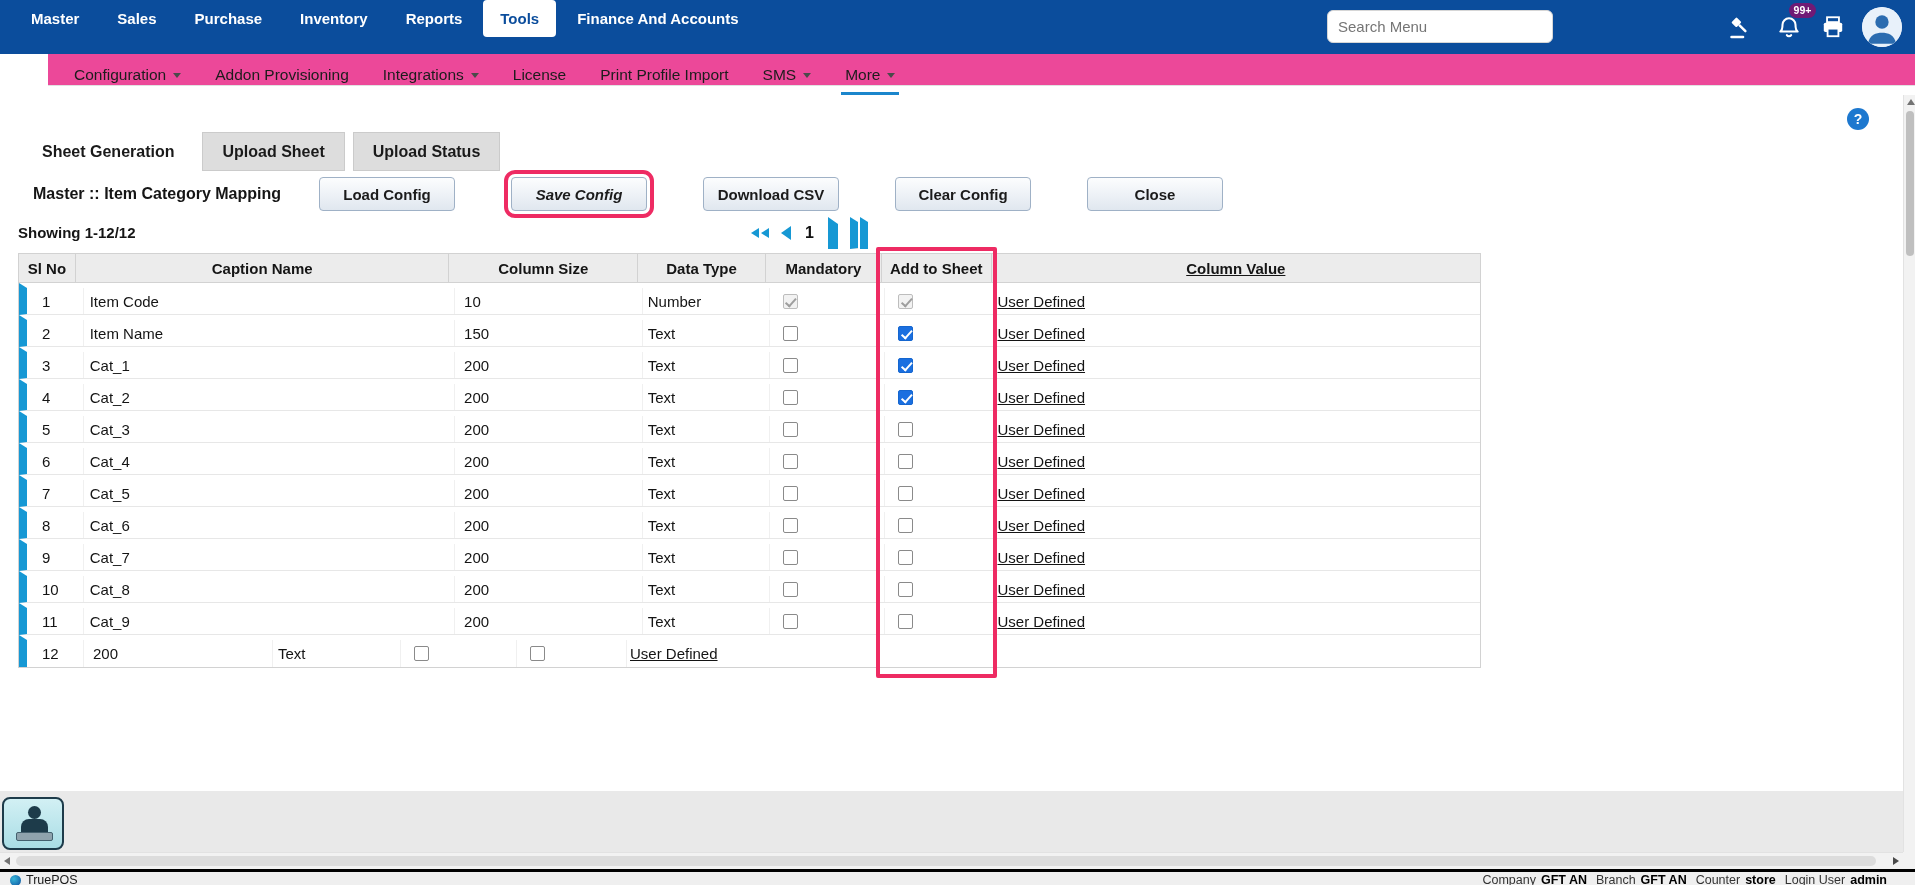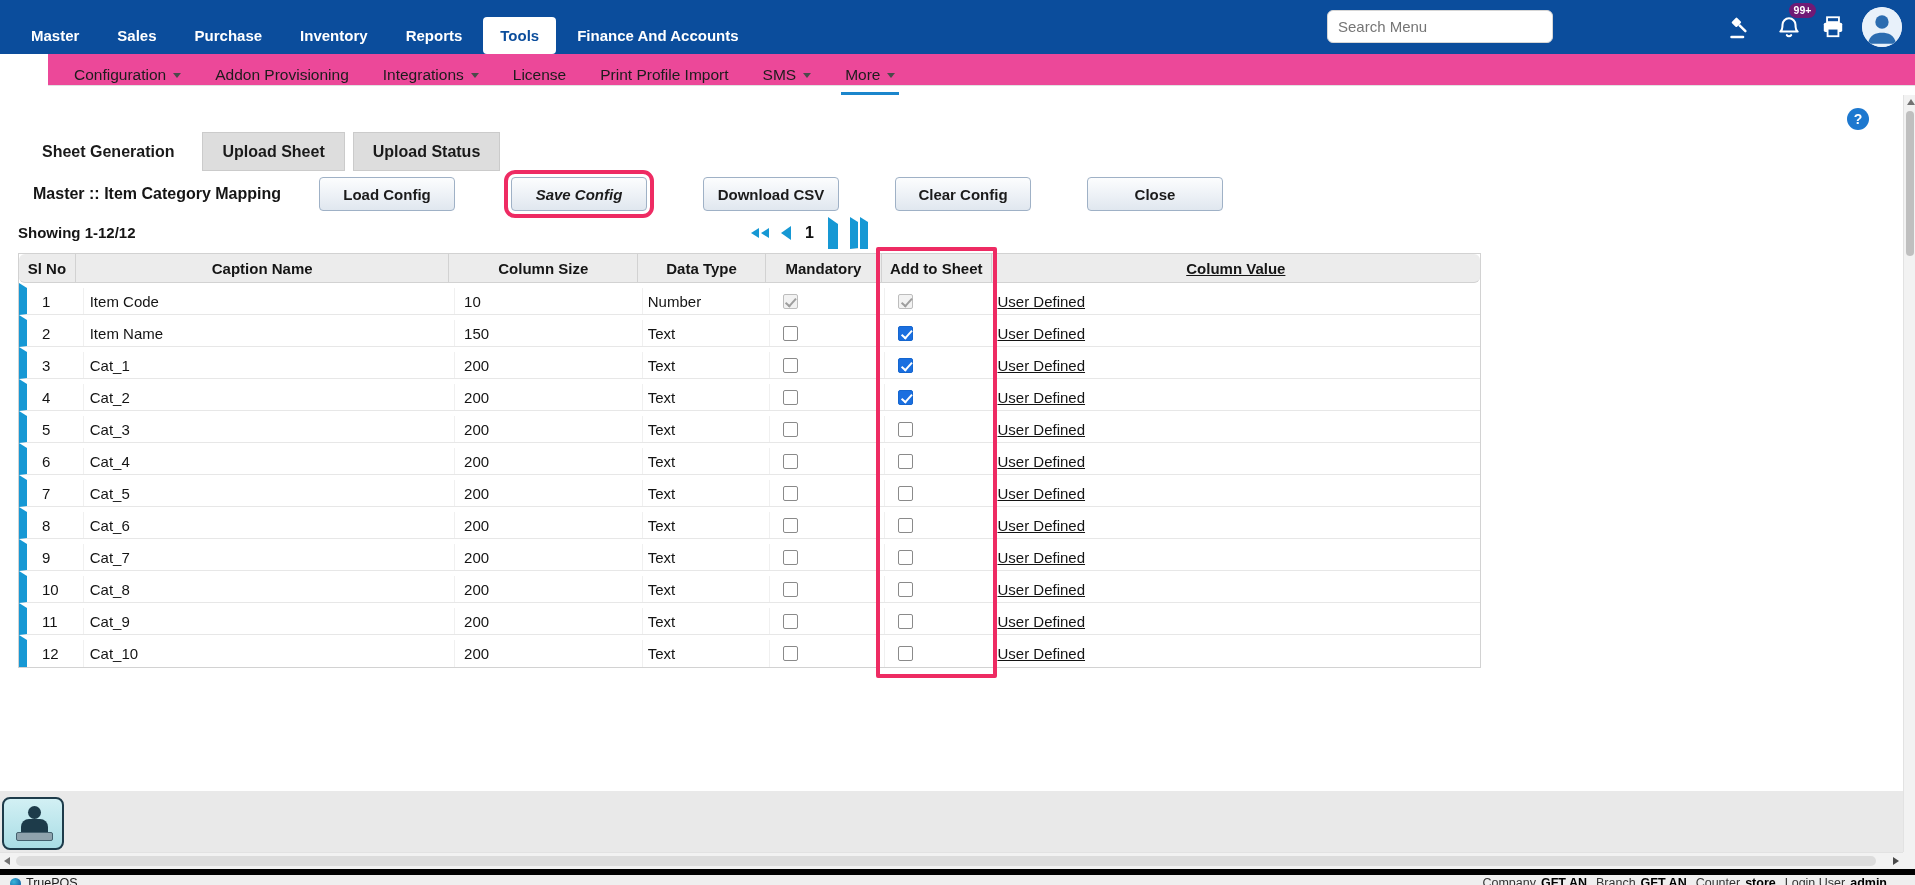"Master" .topnav-items { align-items: flex-end -> flex-start }
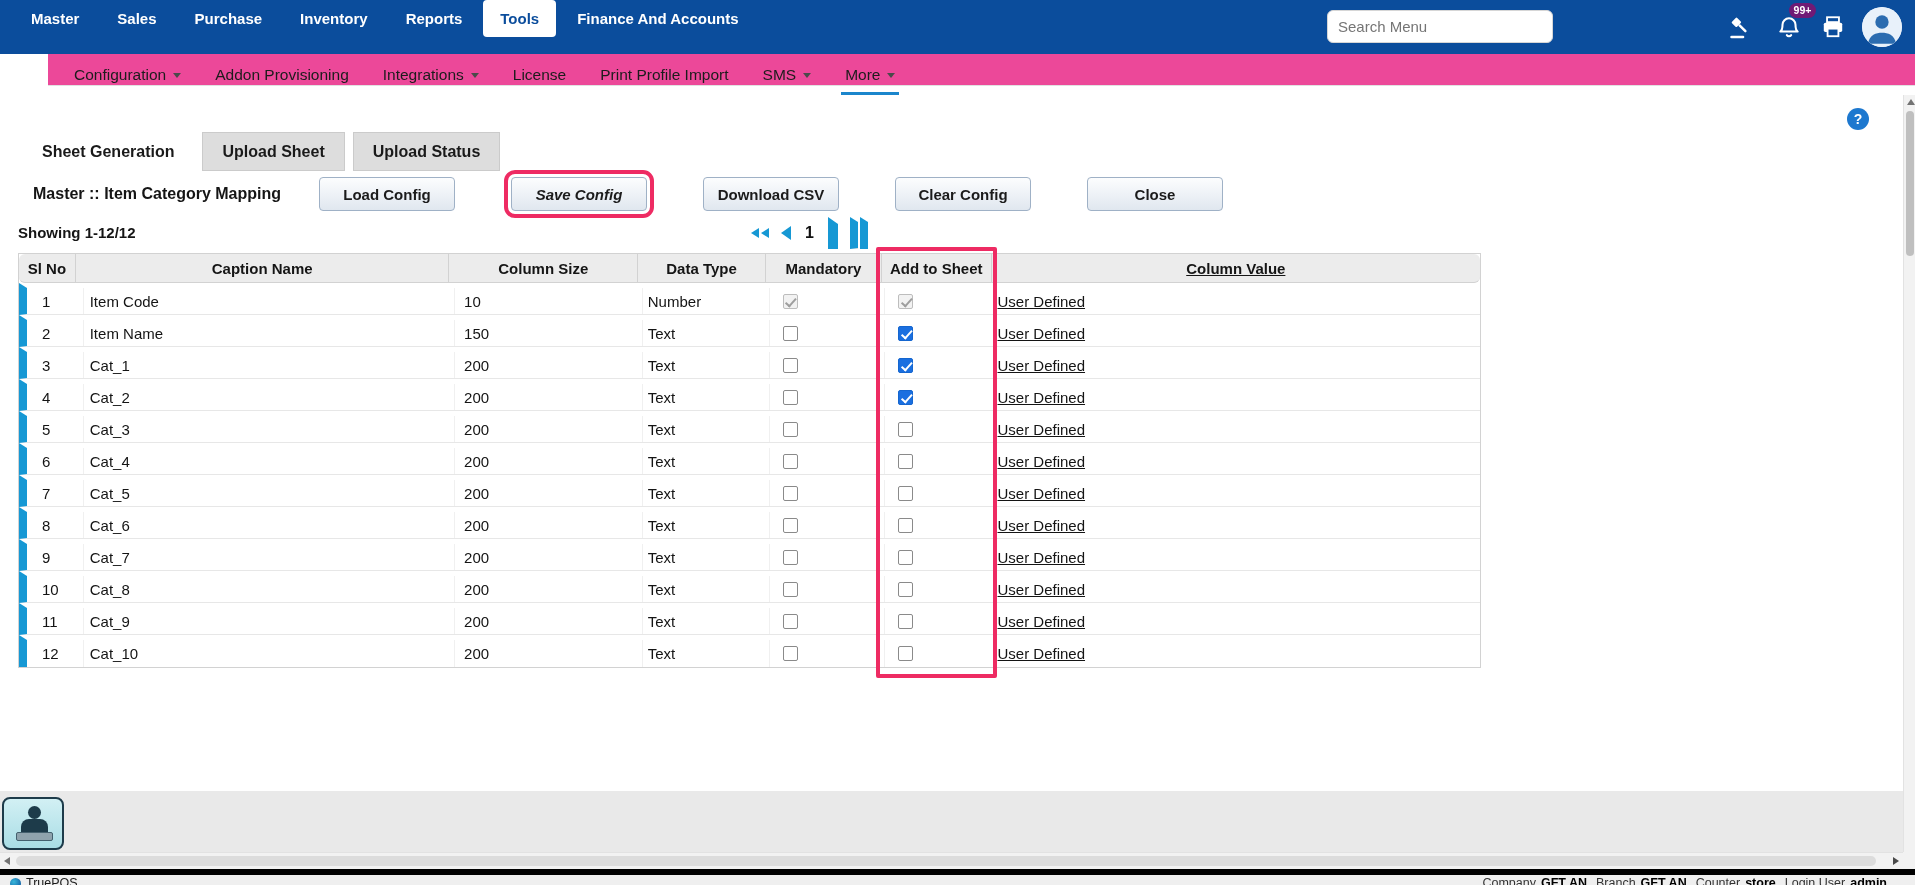"Sl No" .thead { border-radius: 6px -> none }
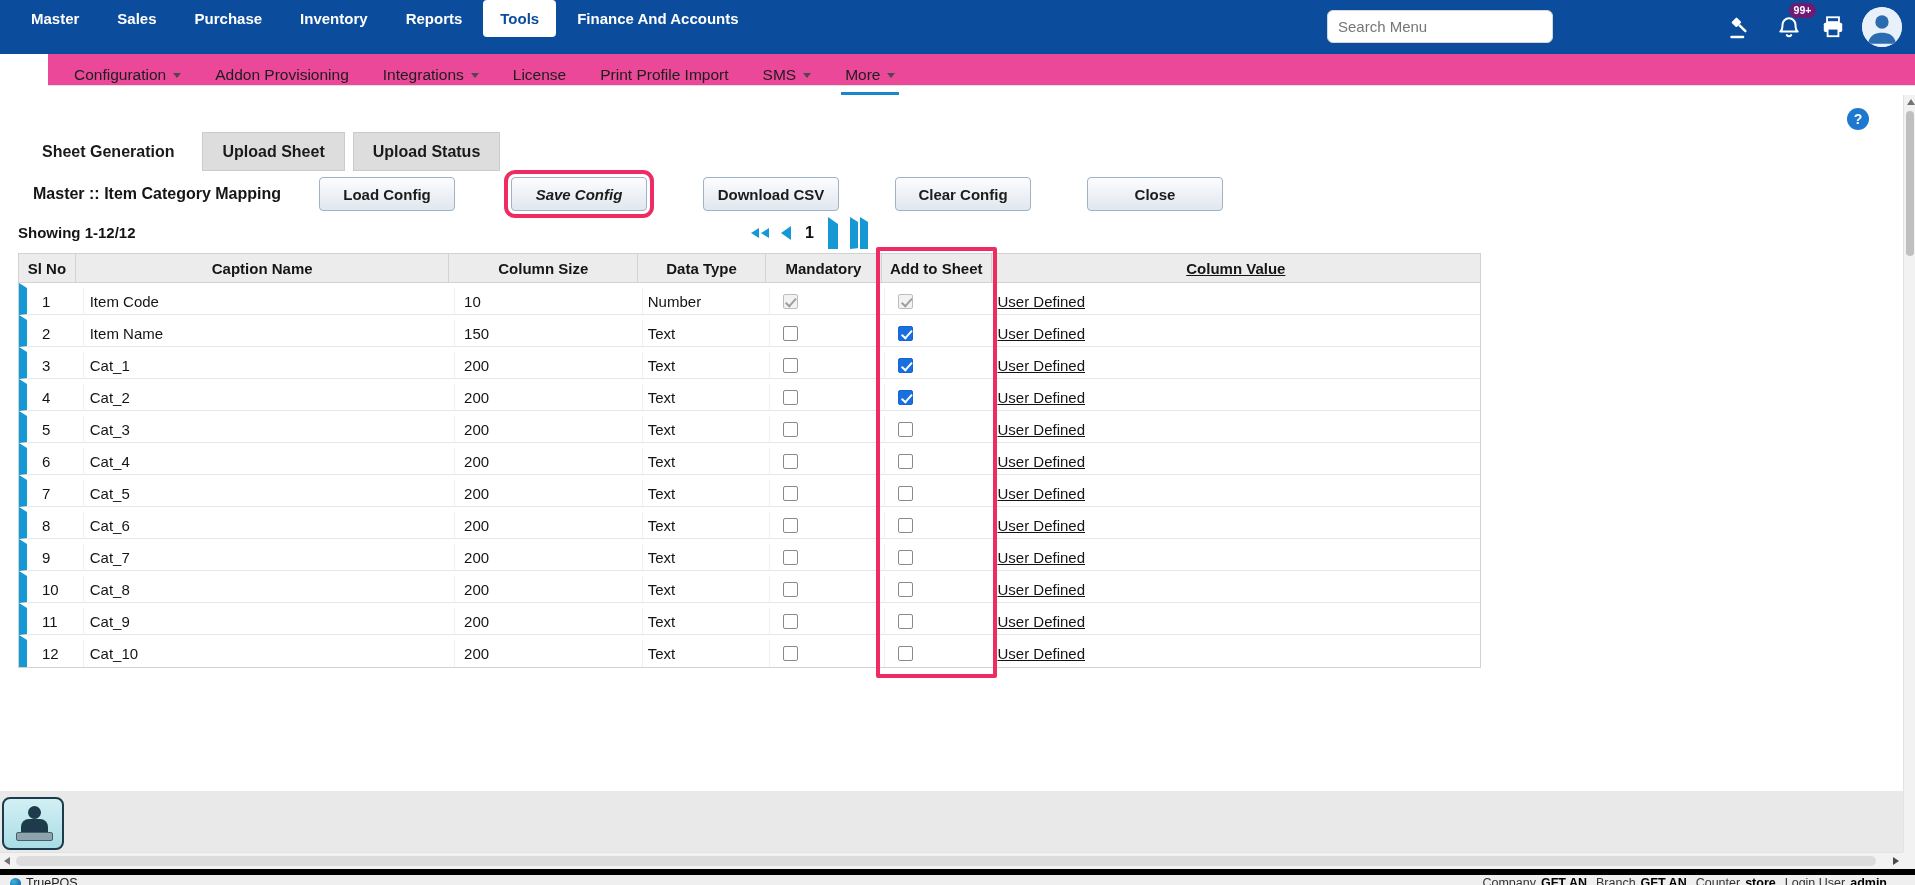"Cat_10" div.td { html: <div>Cat_10</div> -> none }
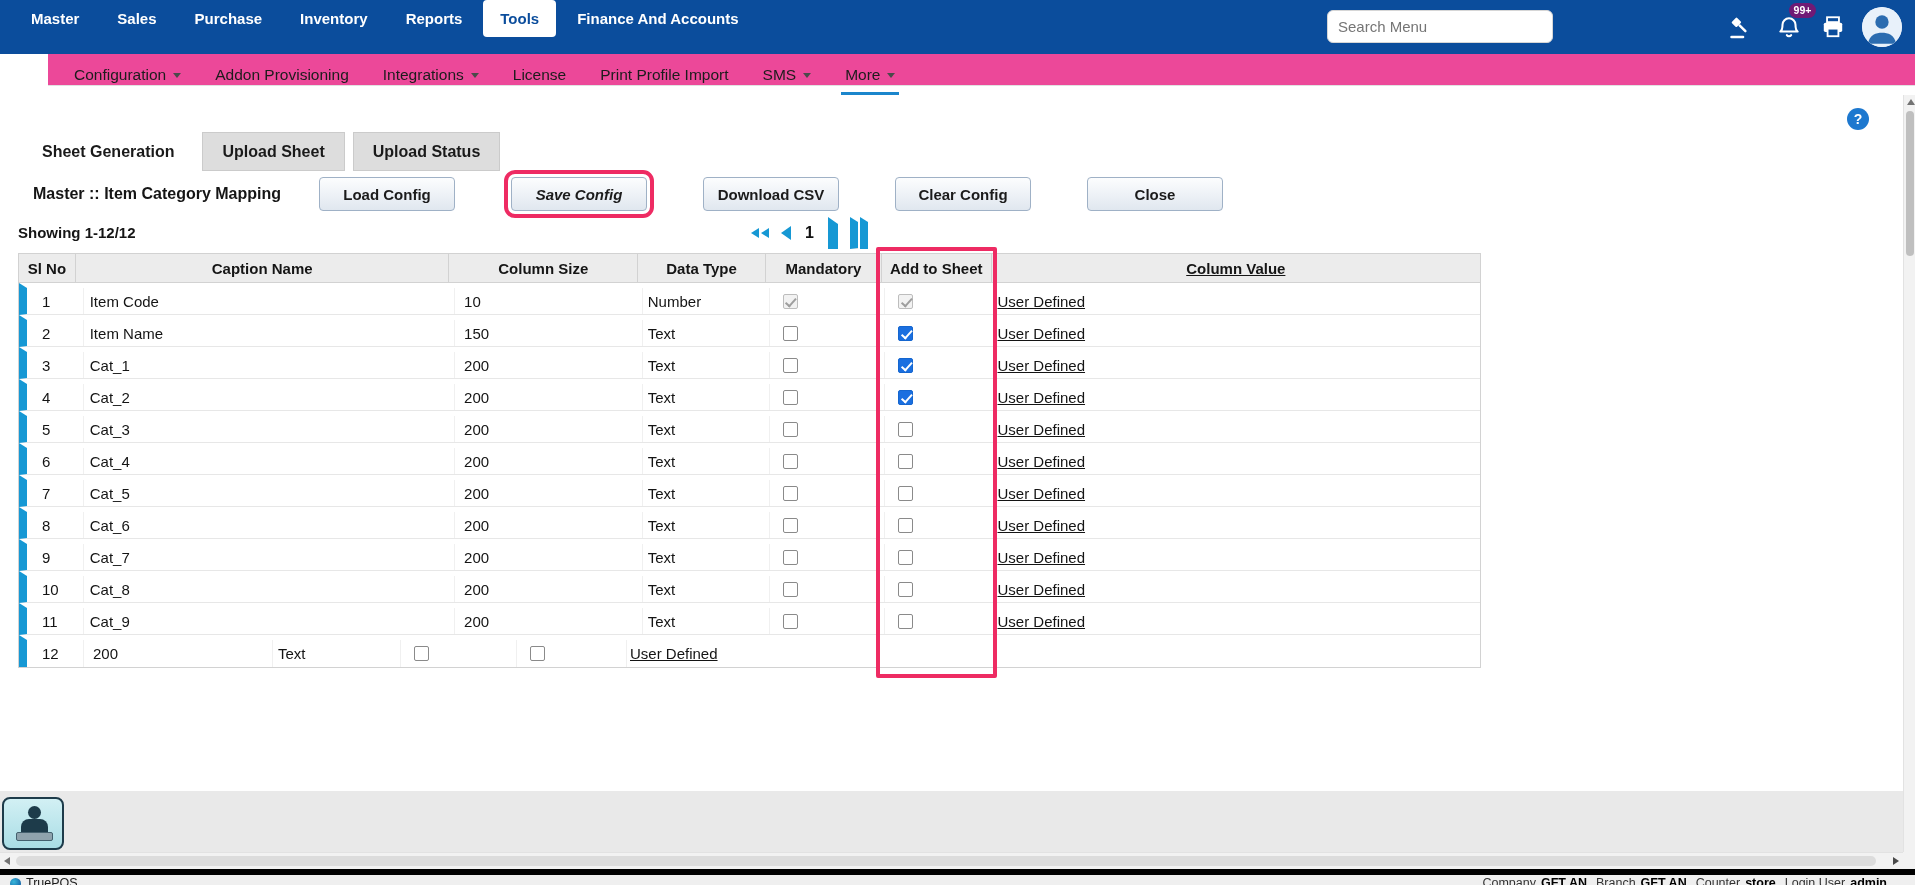"TruePOS" .footer { border-top: 6px solid #000000 -> 3px solid #000000 }
